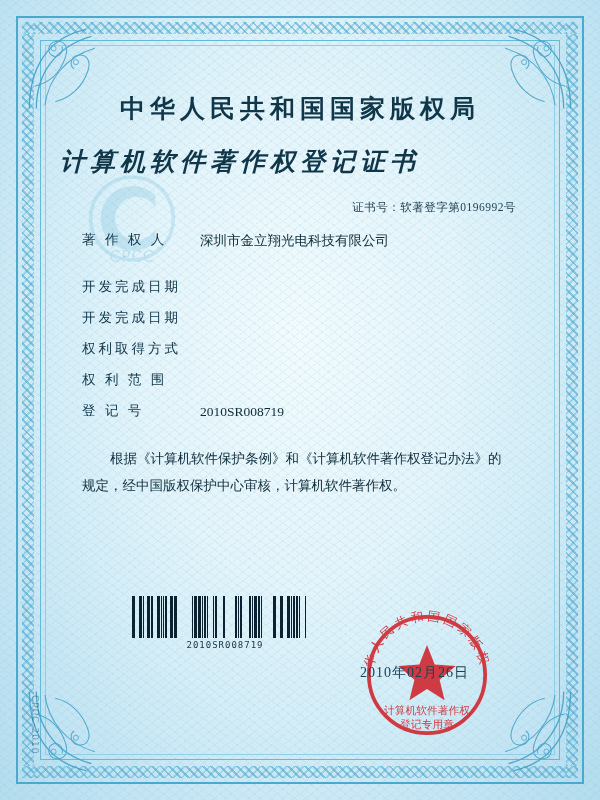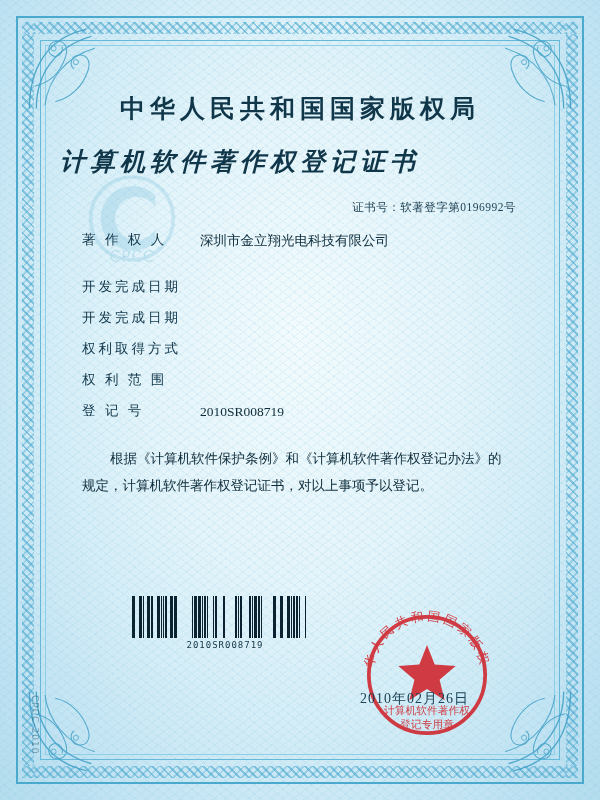"规定，计算机软件著作权登记证书，对以上事项予以登记。" span { text: 计算机软件著作权登记证书，对以上事项予以登记 -> 经中国版权保护中心审核，计算机软件著作权 }
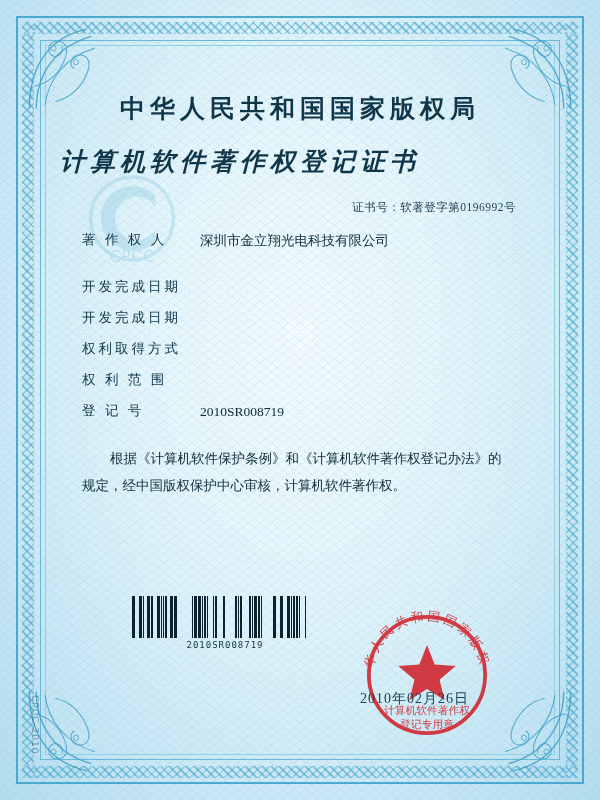"2010年02月26日" .issue-date { top: 690px -> 664px }
